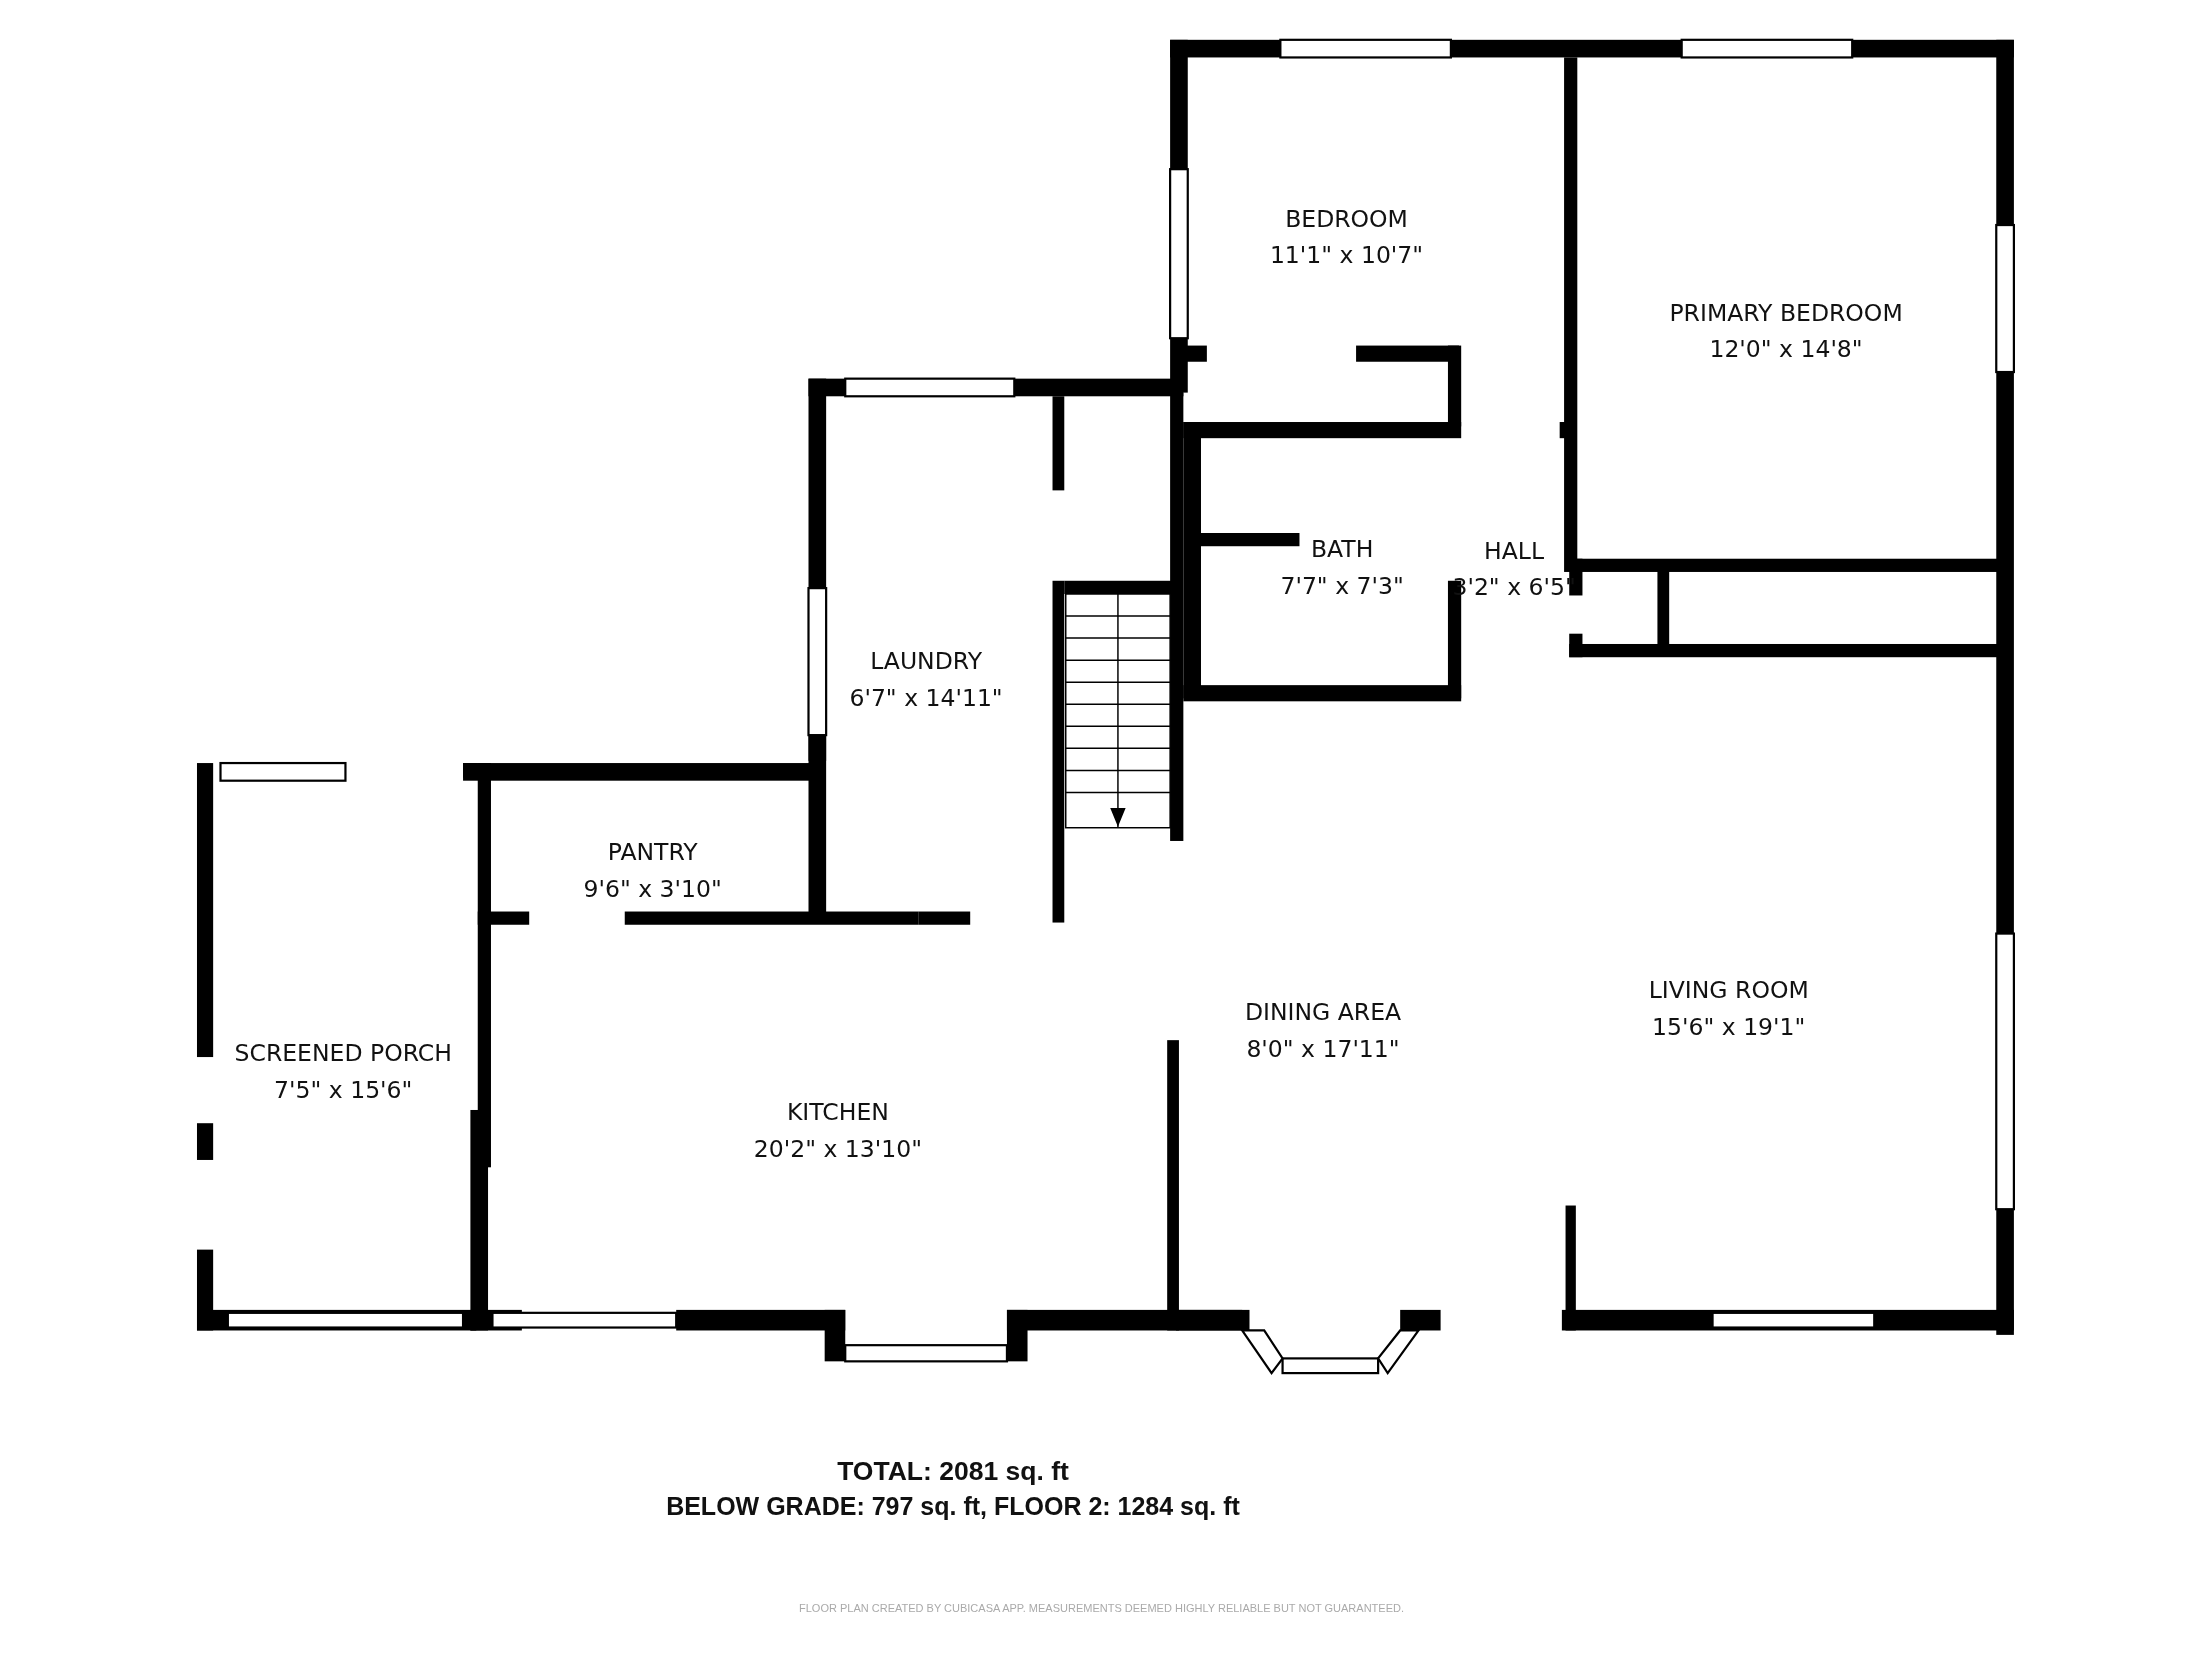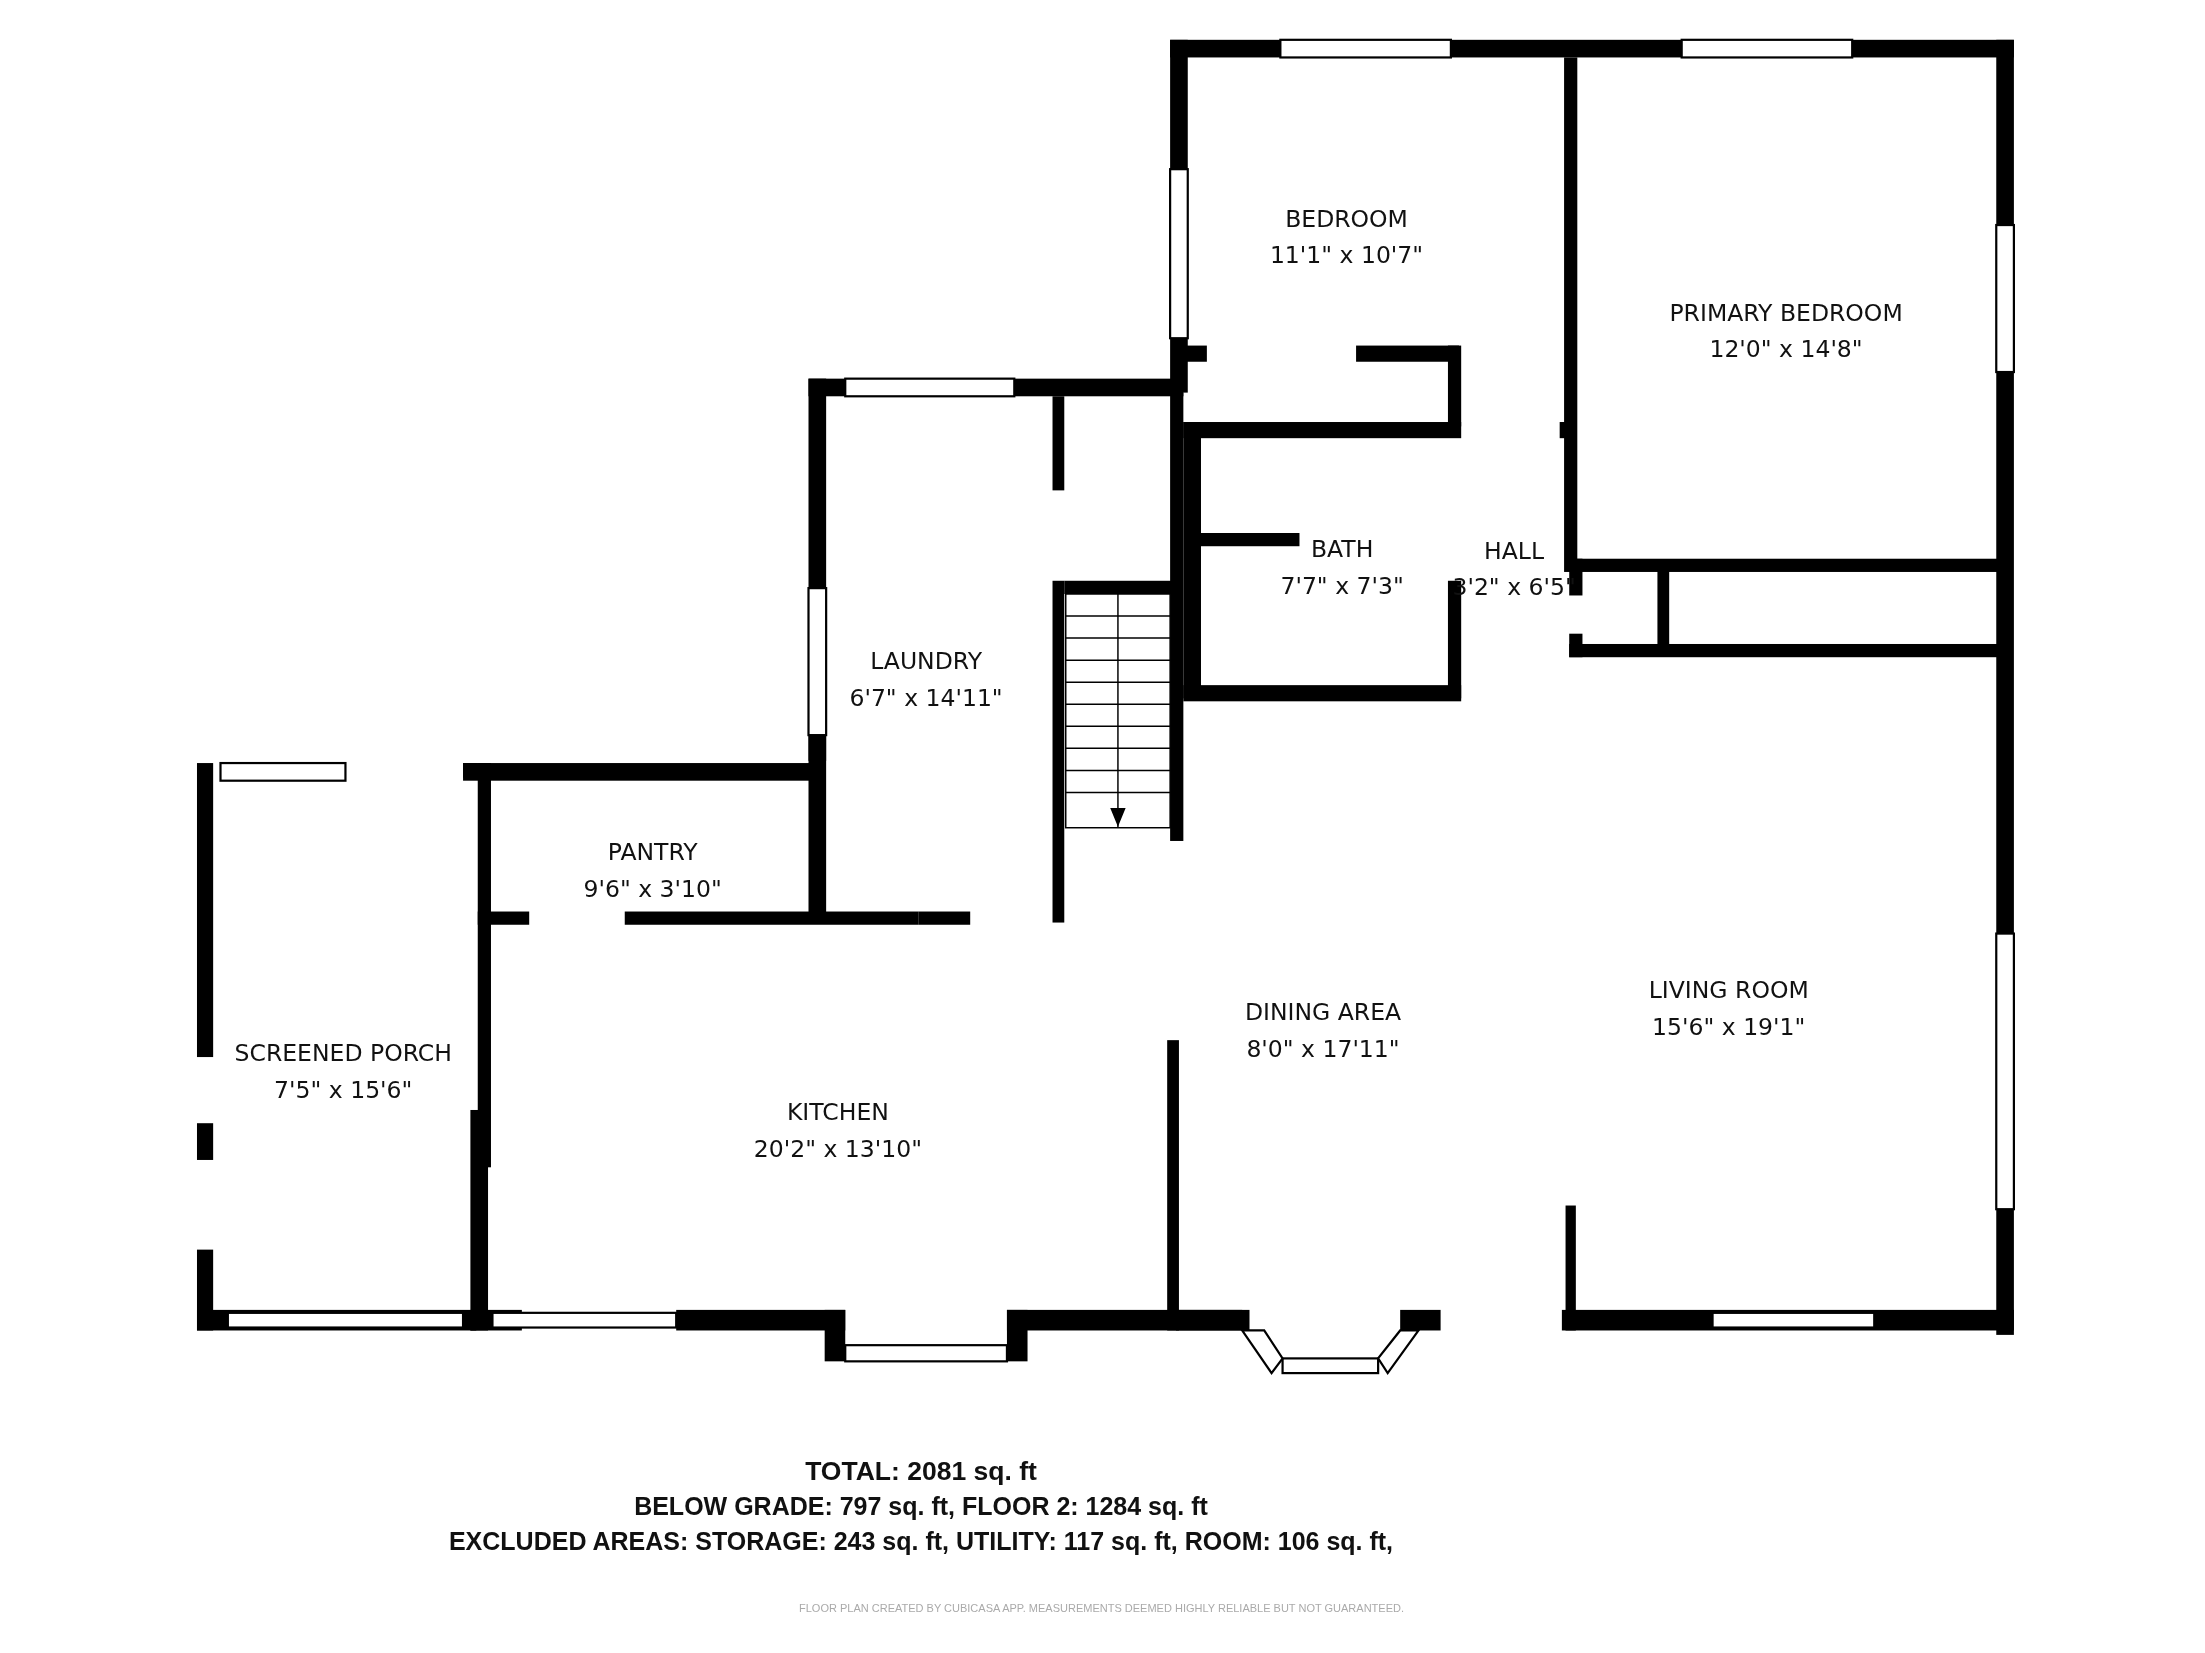"TOTAL: 2081 sq. ft" .summary { padding-left: none -> 32px }
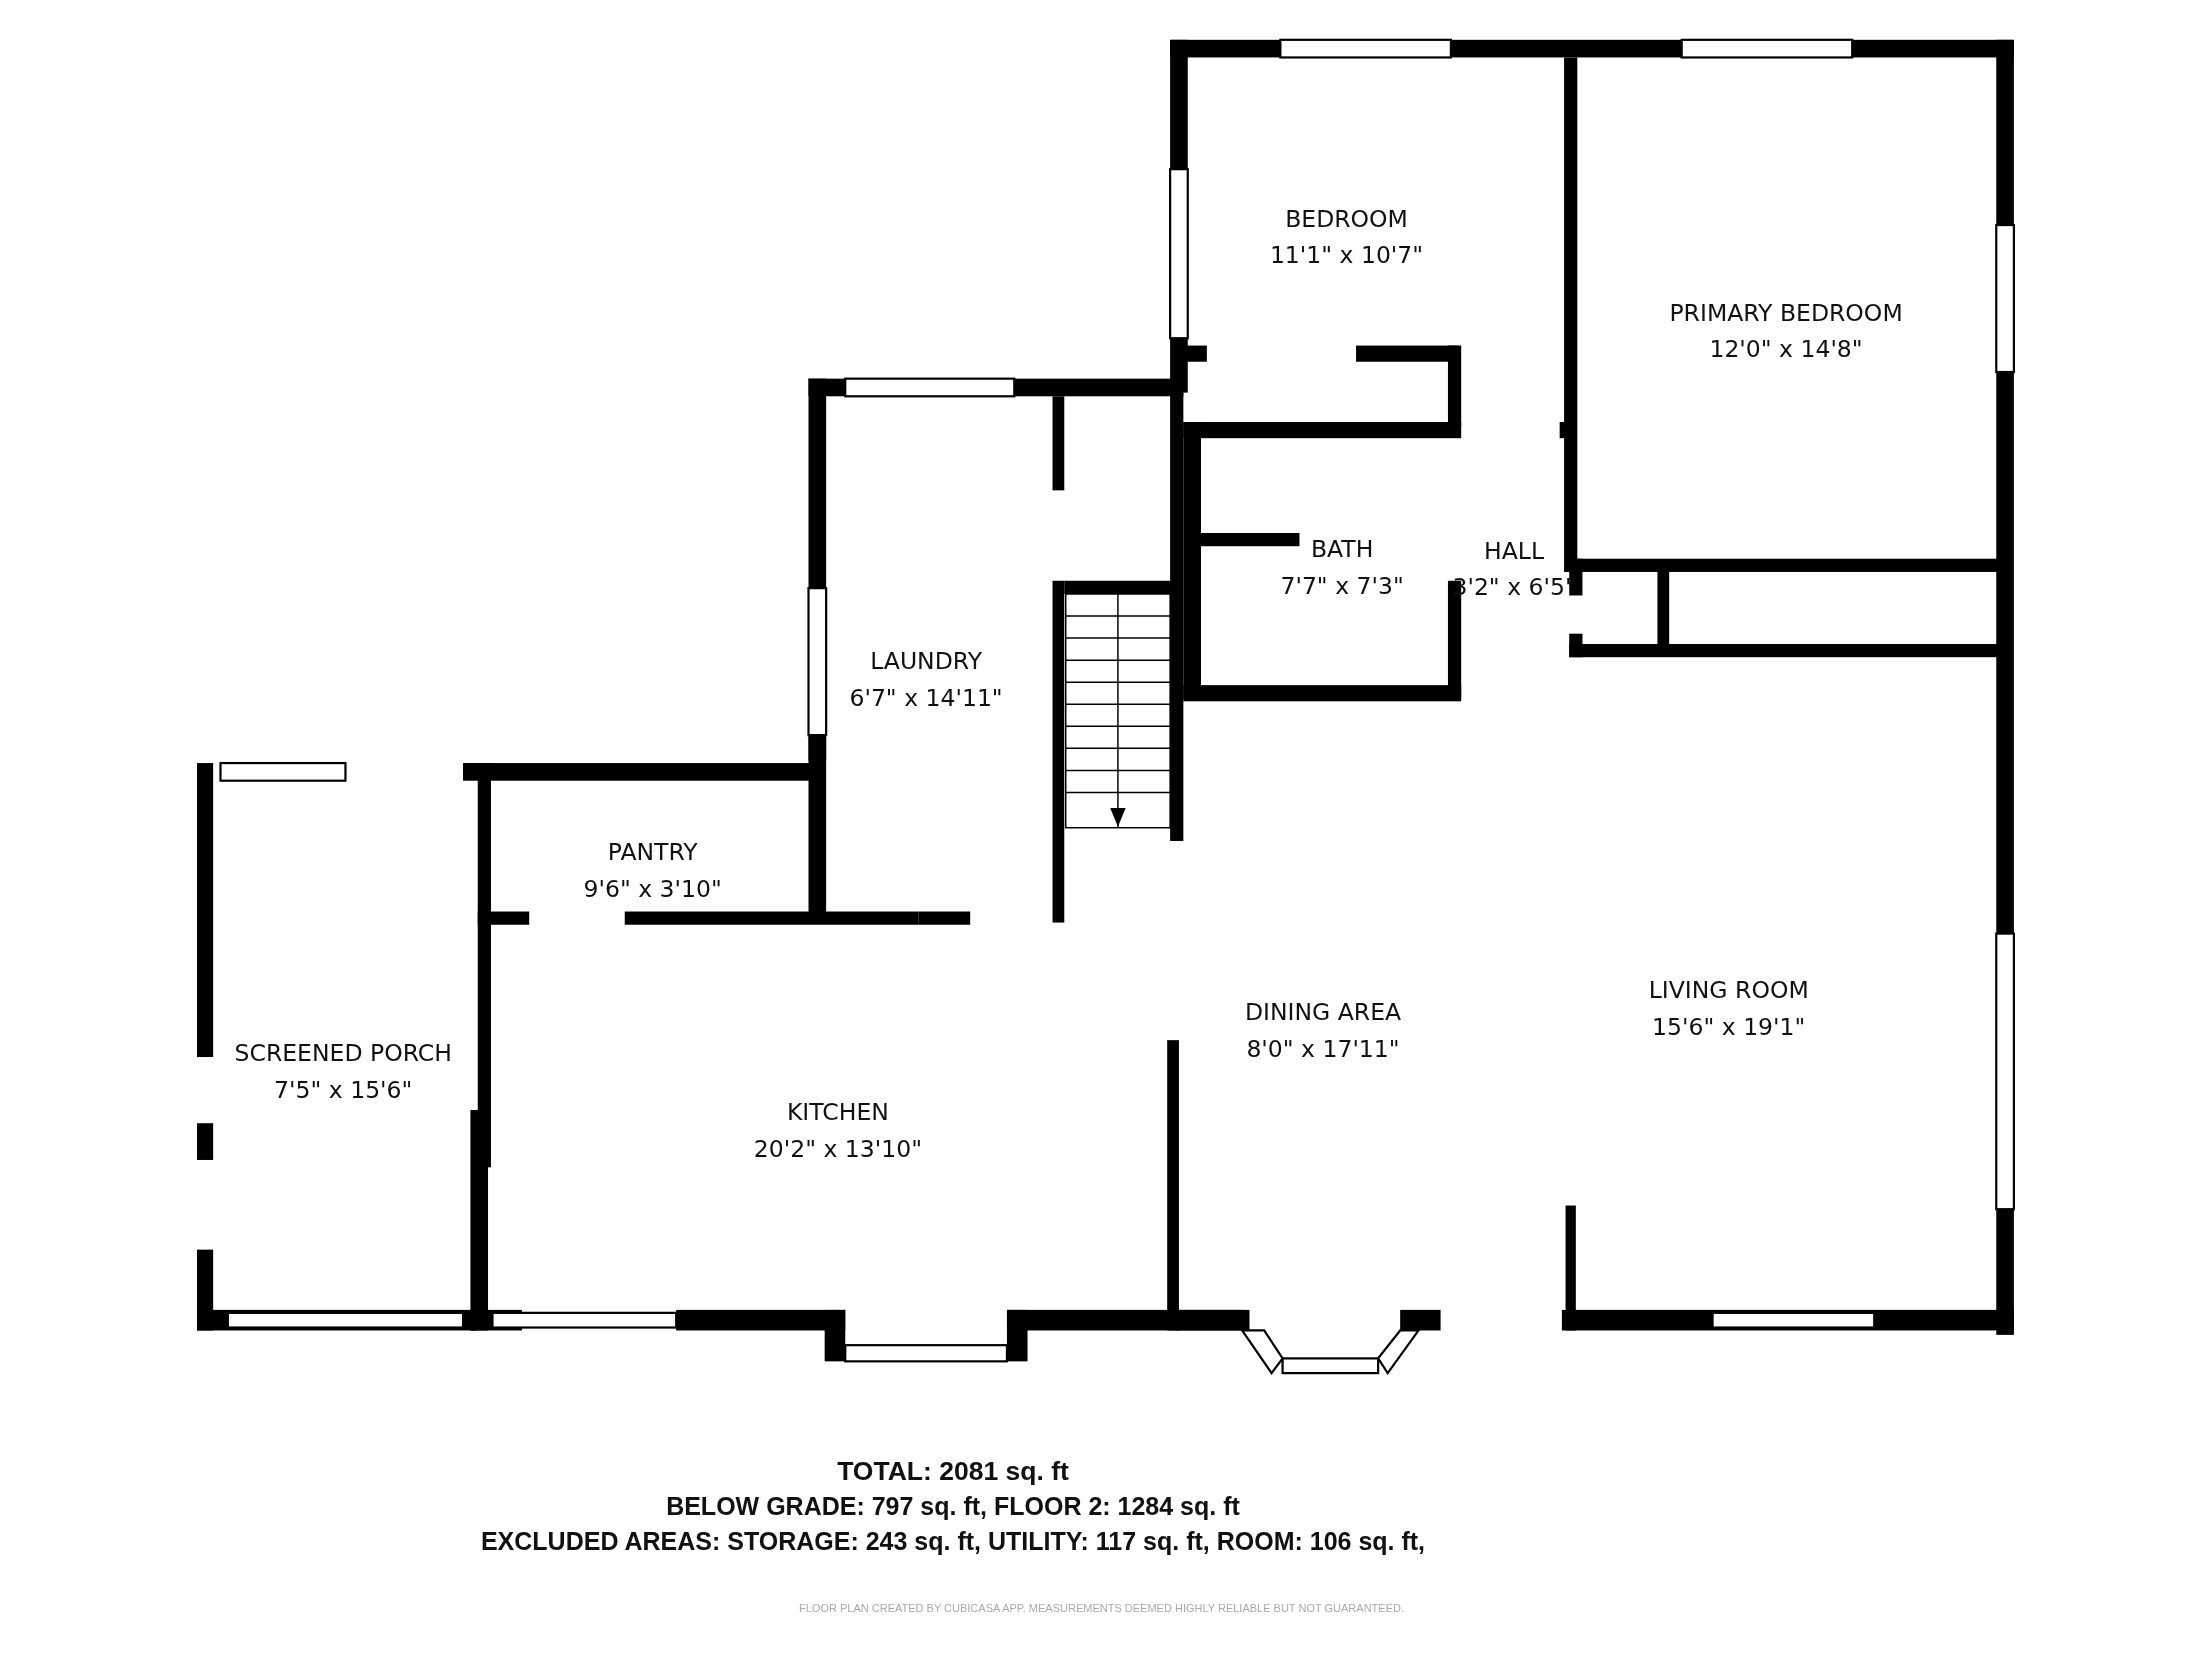"EXCLUDED AREAS: STORAGE: 243 sq." div.line { html: <div>EXCLUDED AREAS: STORAGE: 243 sq. ft, UTILITY: 117 sq. ft, ROOM: 106 sq. ft,</div> -> none }
